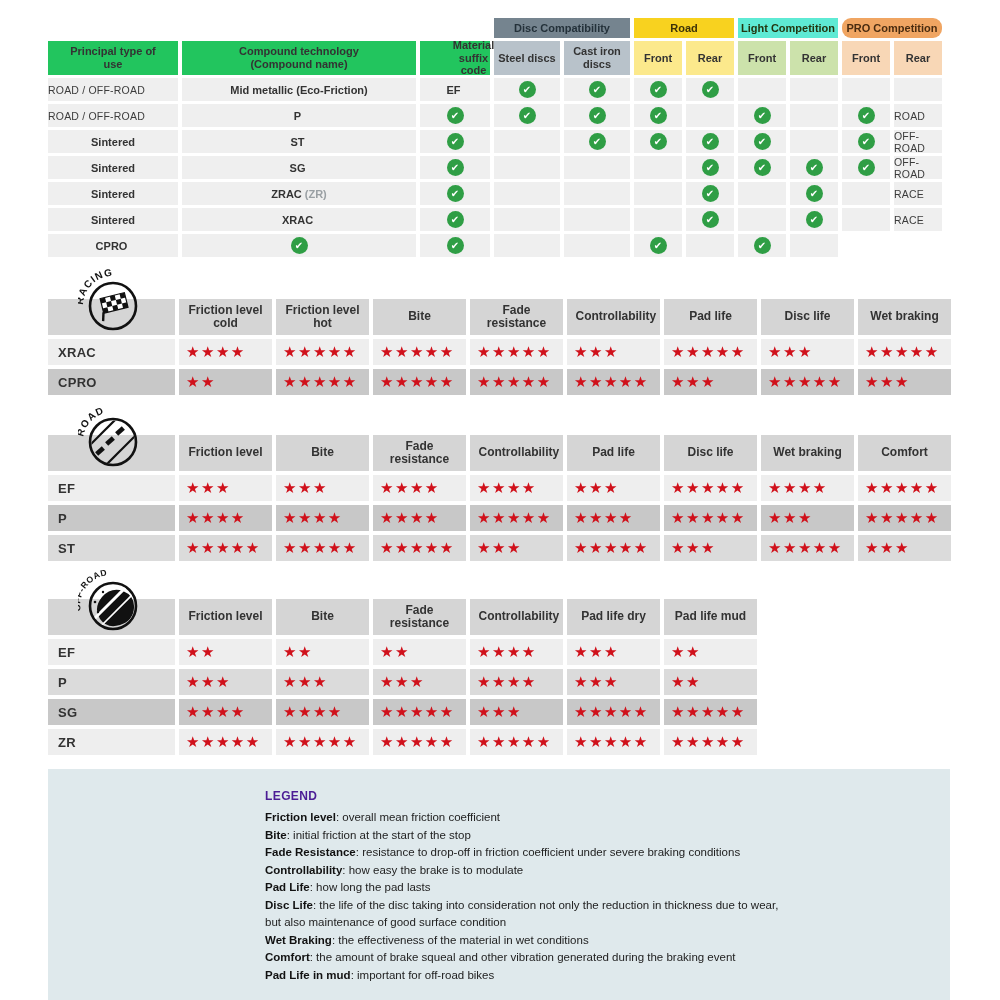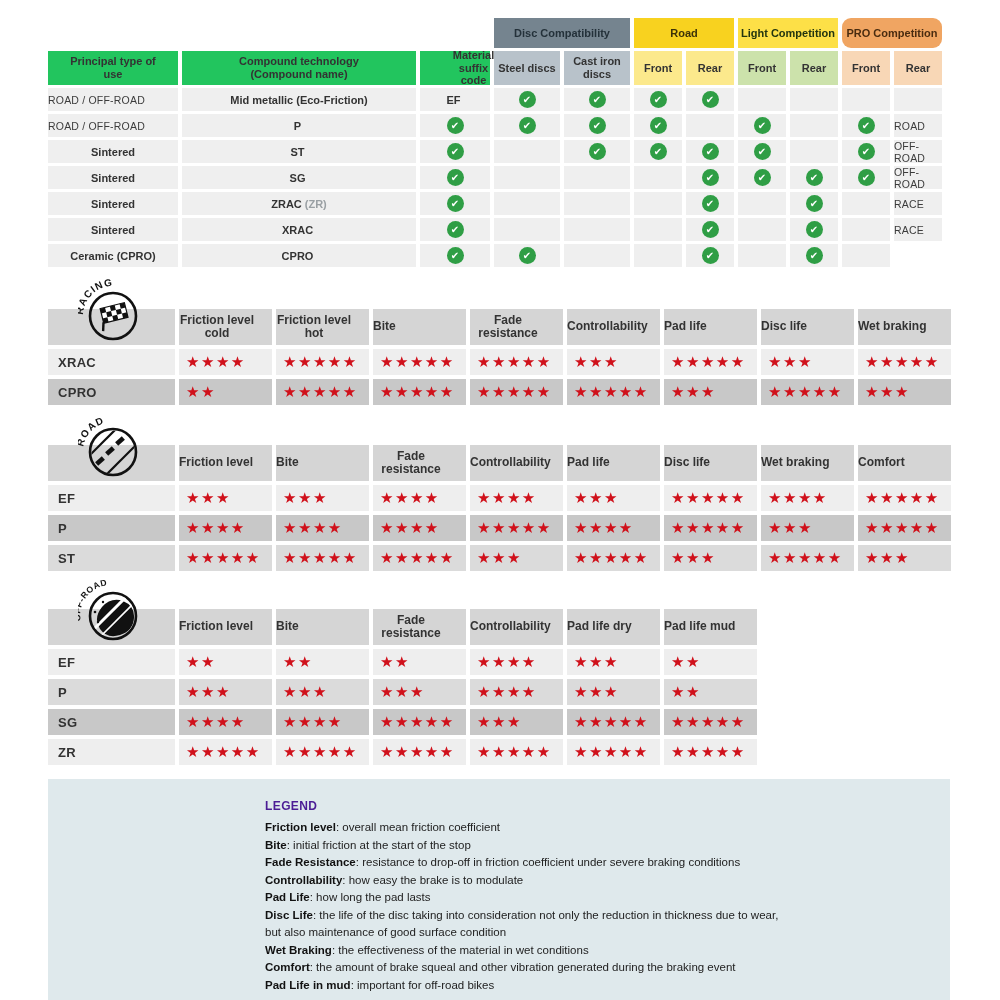"Disc Compatibility" .gcell { height: 30px -> 20px }
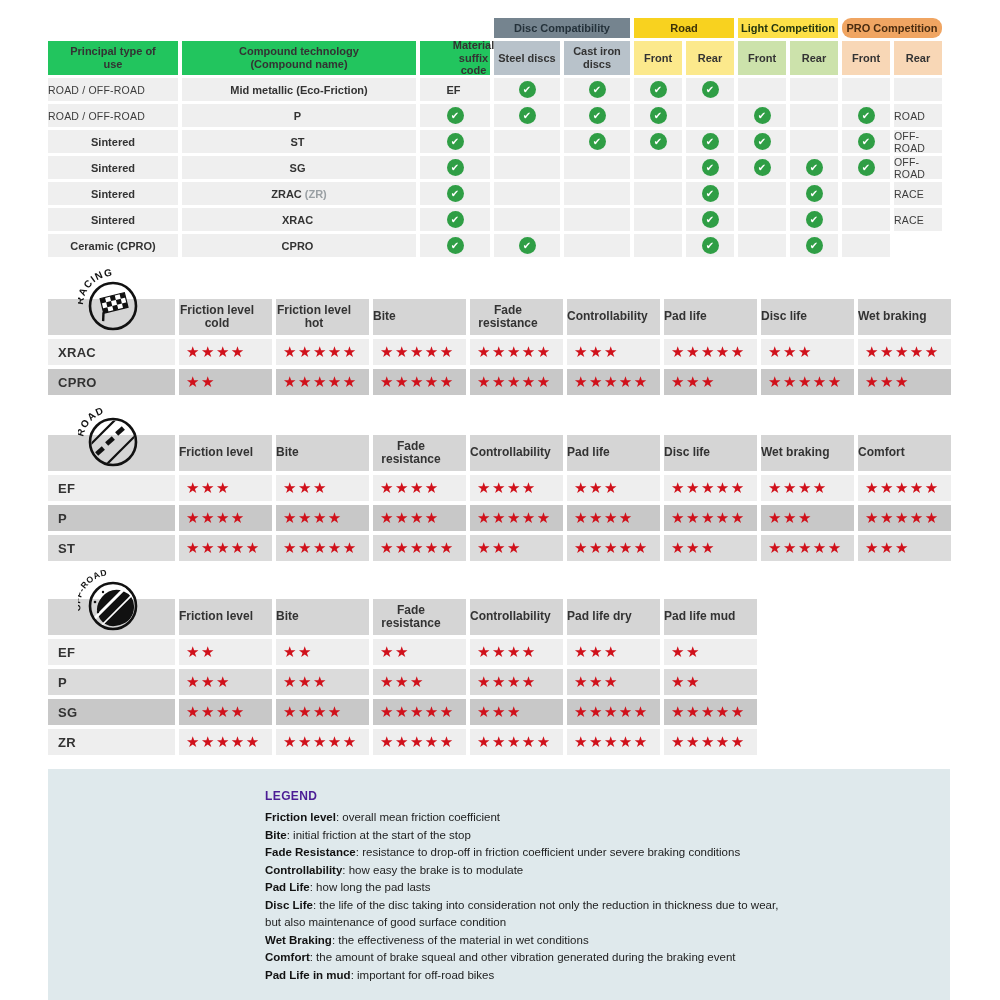"Light Competition" .g-light { background: #fde047 -> #5eead4 }
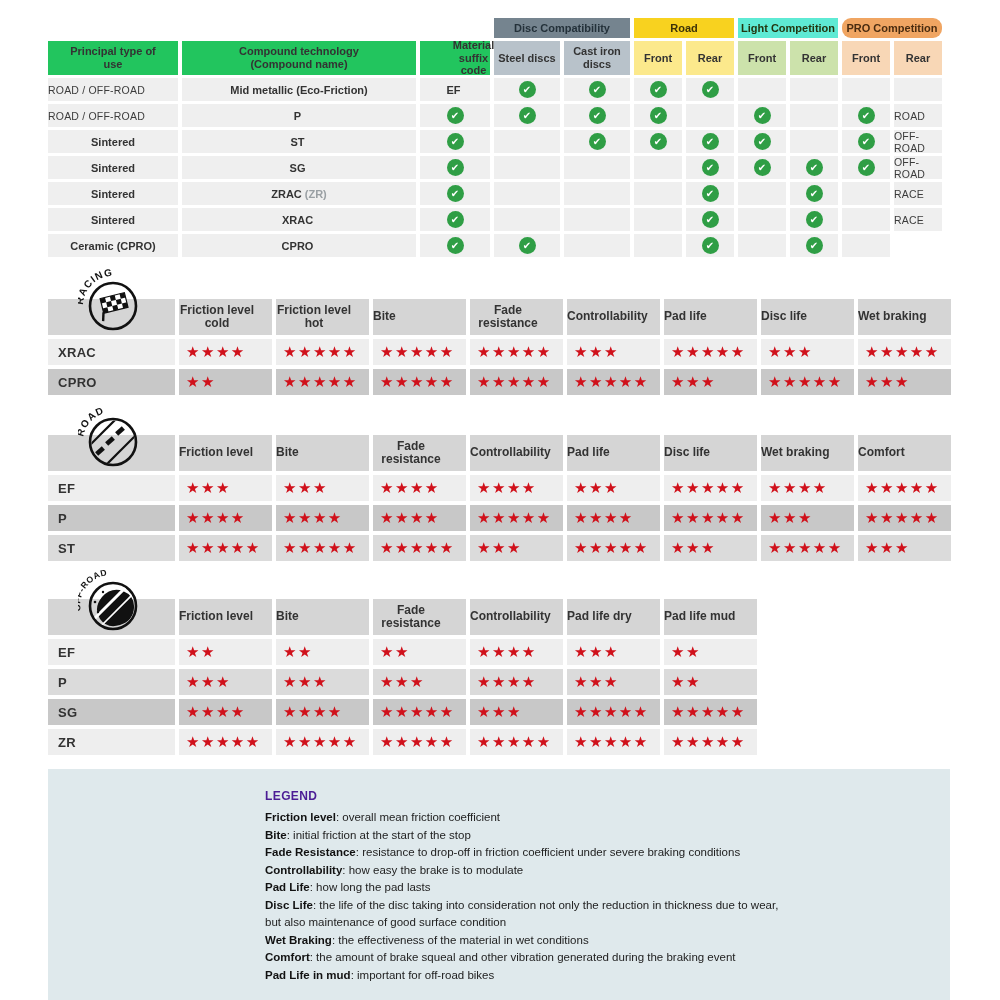"Ceramic (CPRO)" div.c { html: <div>Ceramic (CPRO)</div> -> none }
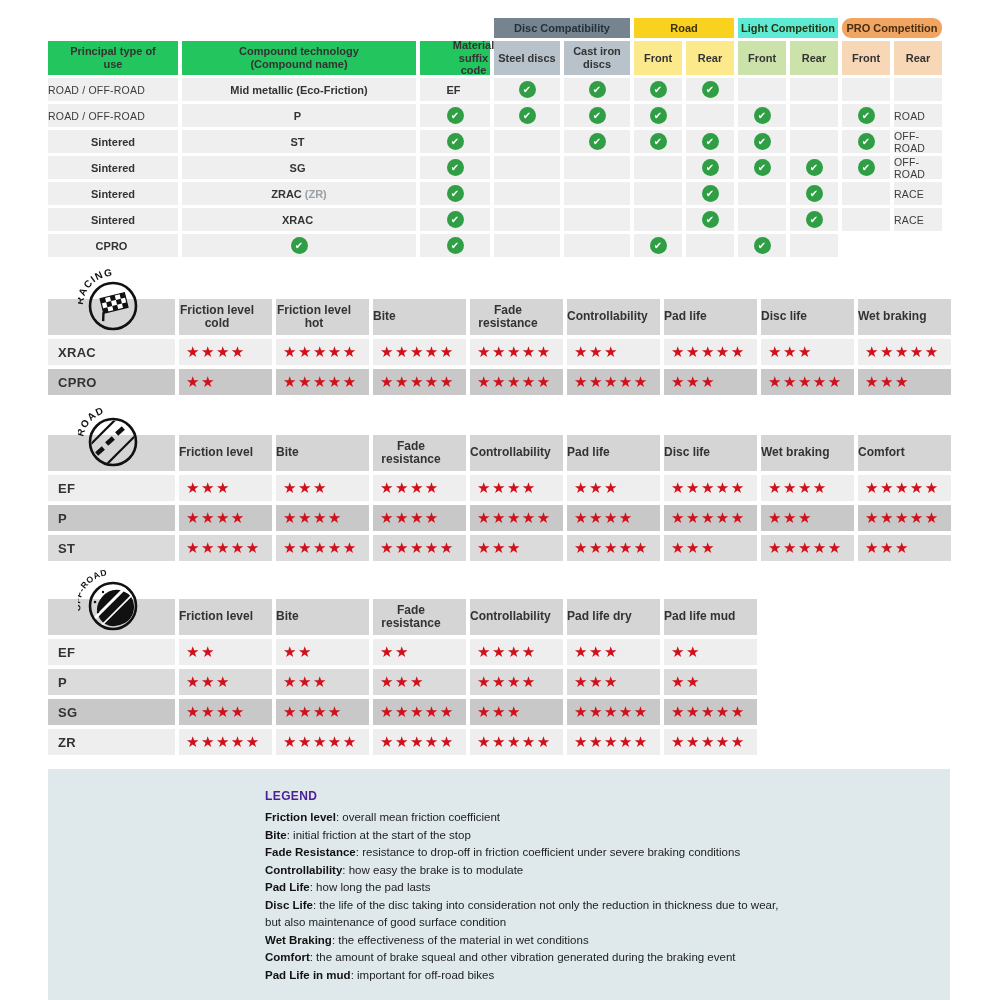"Friction level cold" .rh { justify-content: flex-start -> center }
